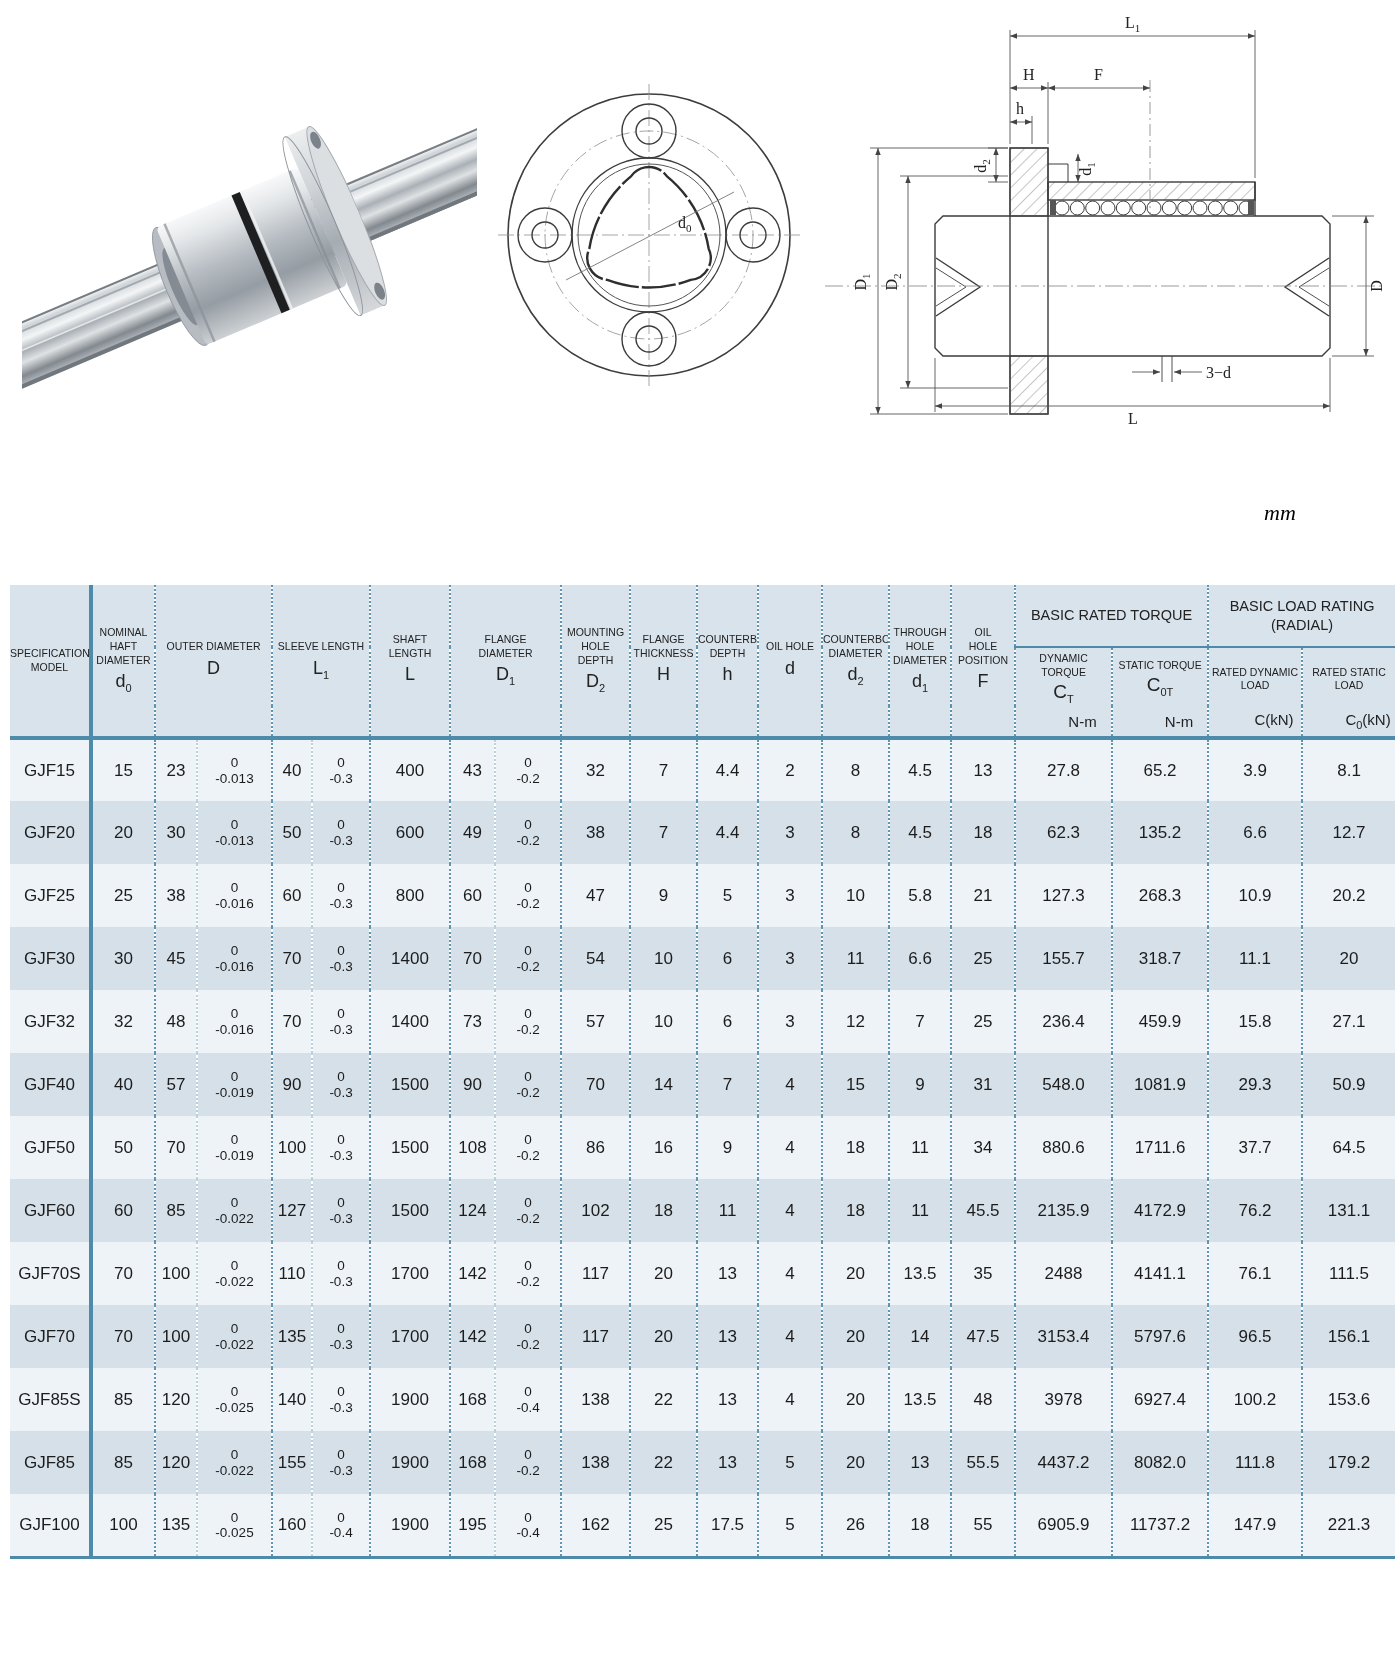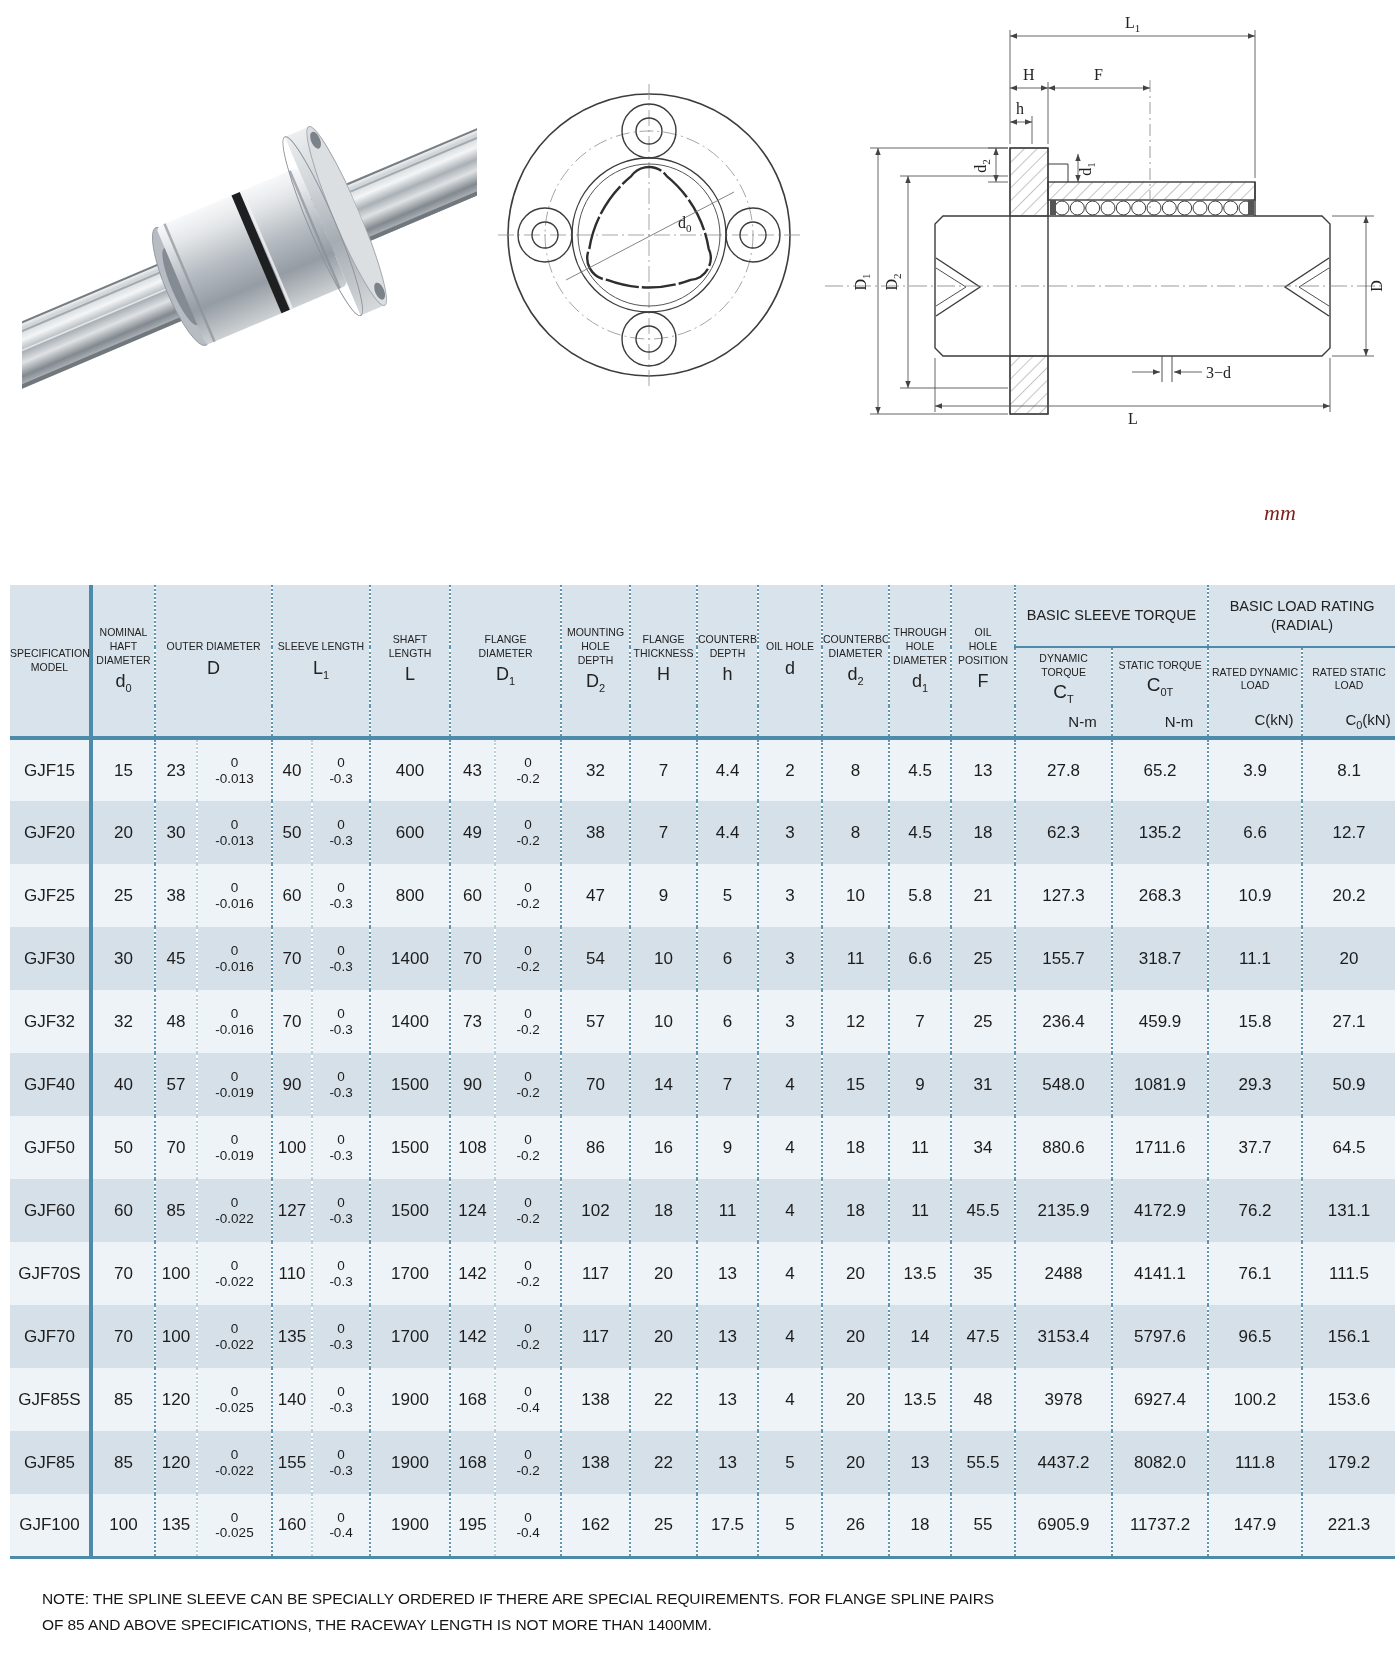"mm" .units-label { color: #7f1d1d -> #000000 }
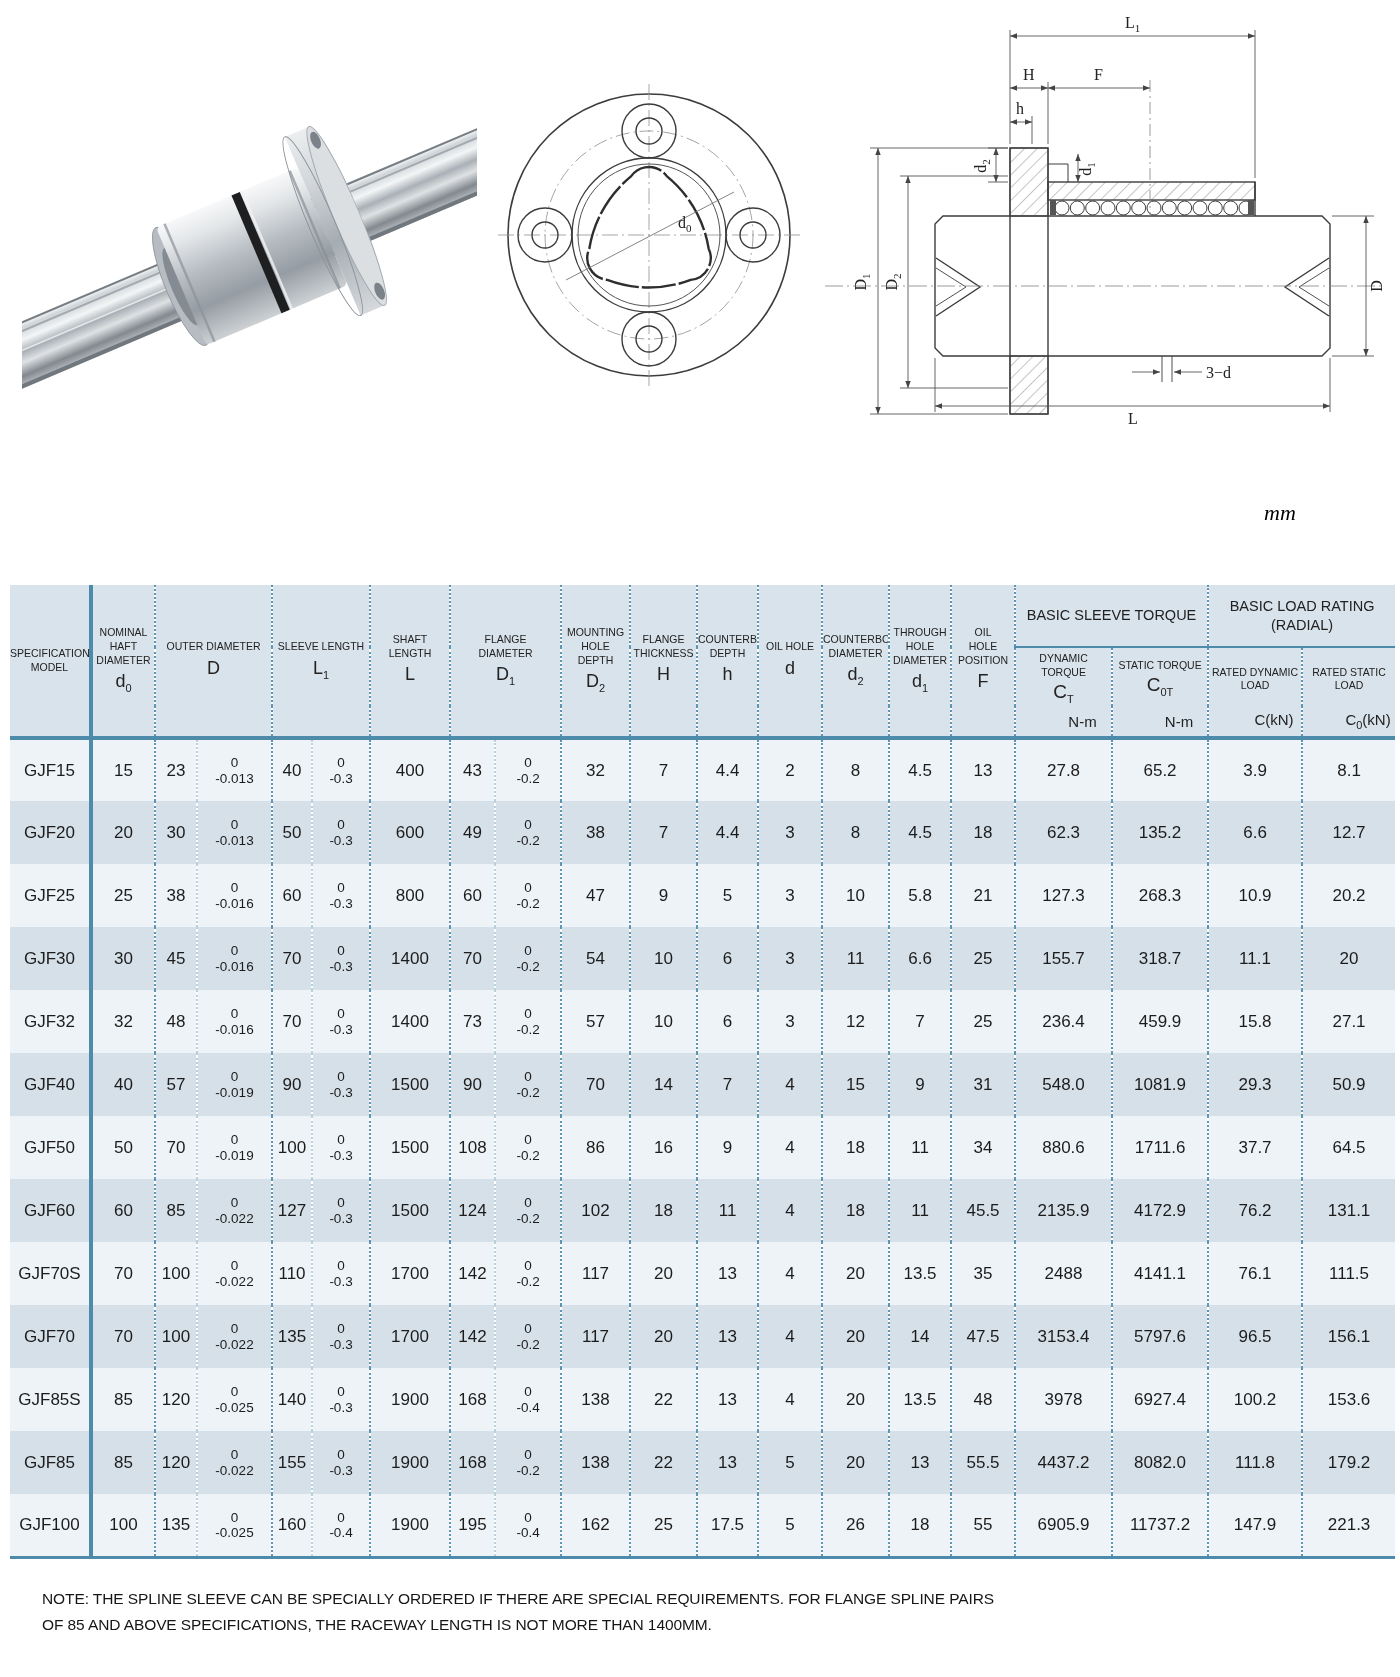"BASIC SLEEVE TORQUE" span { text: SLEEVE -> RATED }
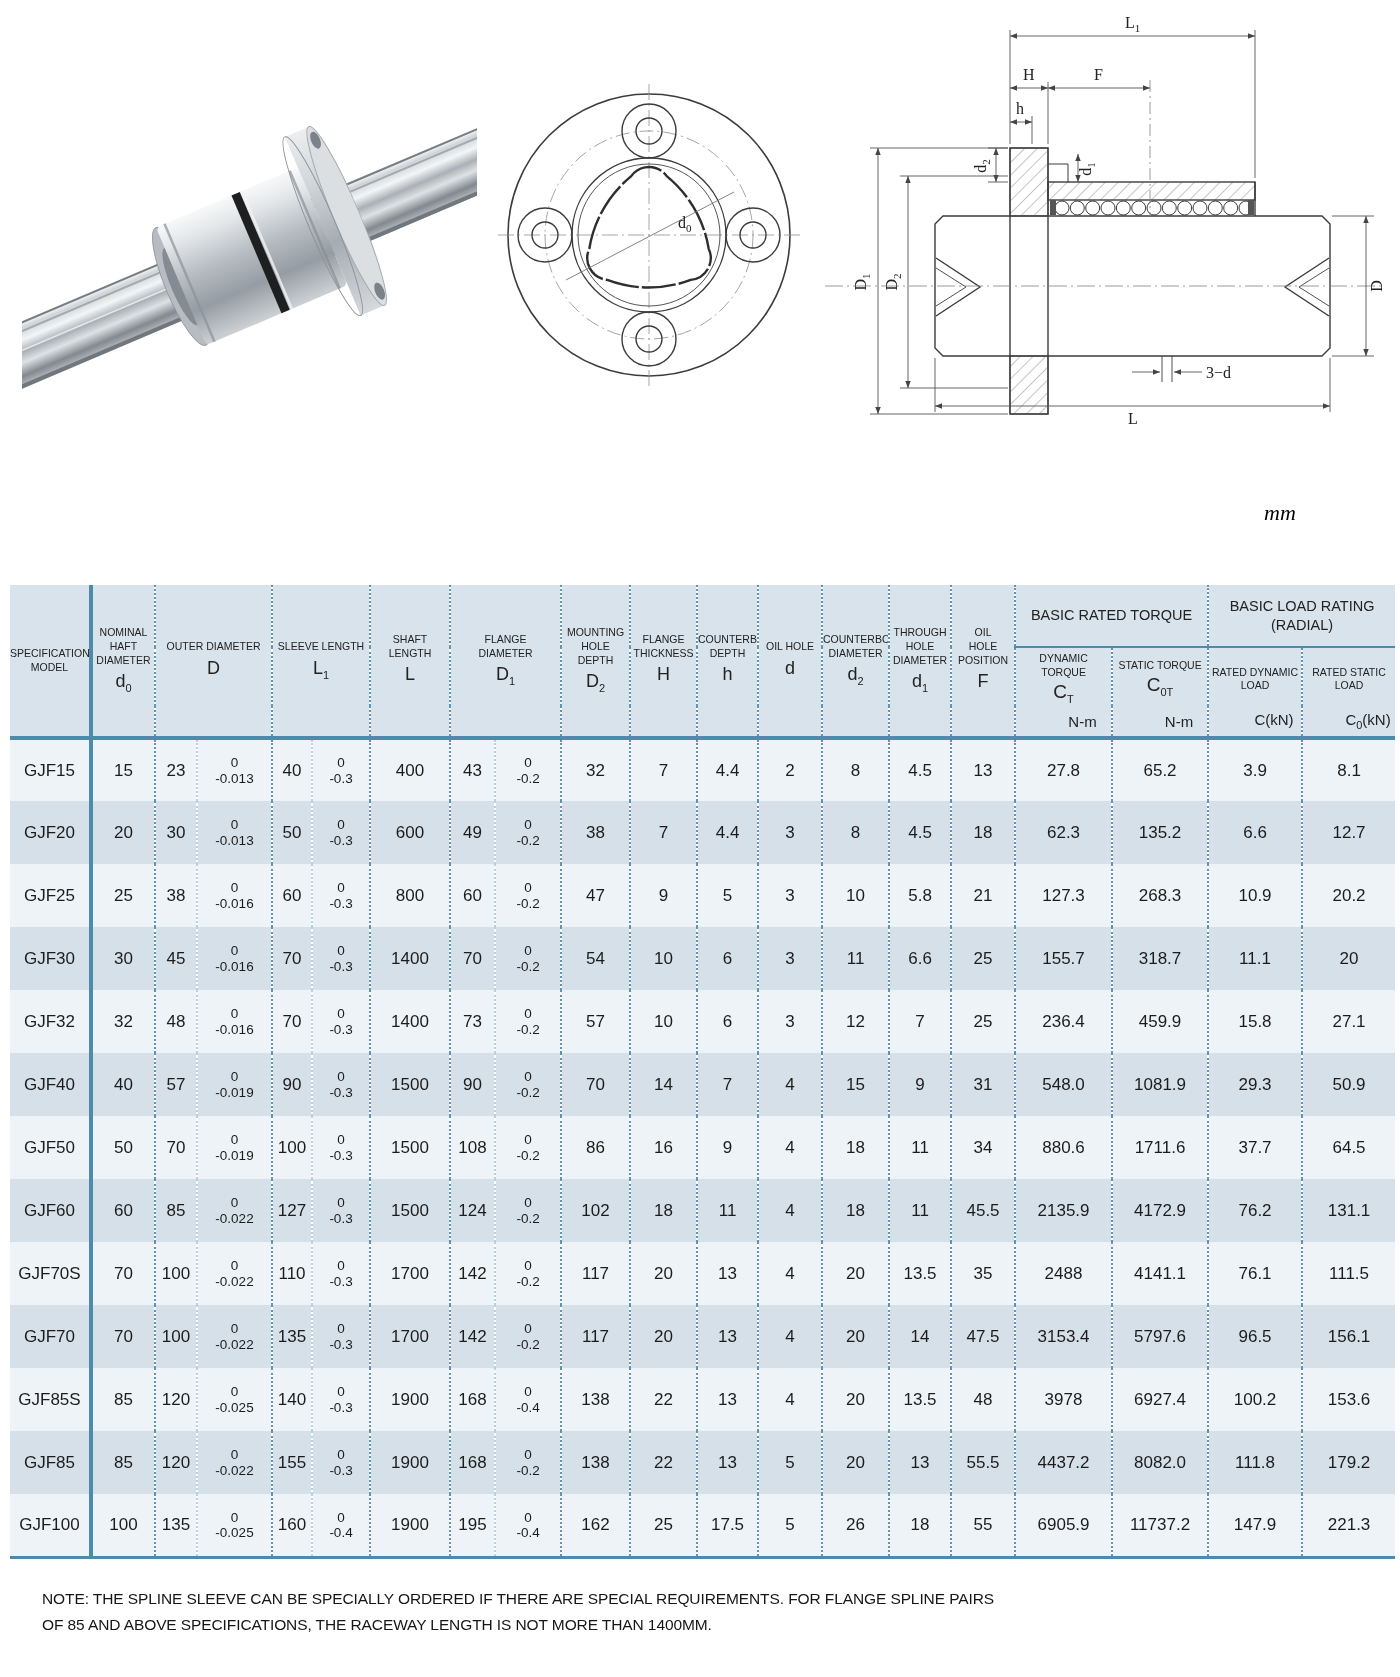"NOTE: THE SPLINE SLEEVE CAN" div.note { html: <div> <div>NOTE: THE SPLINE SLEEVE CAN BE SPECIALLY ORDERED IF THERE ARE SPECIAL REQUIREMENTS. FOR FLANGE SPLINE PAIRS</div> <div>OF 85 AND ABOVE SPECIFICATIONS, THE RACEWAY LENGTH IS NOT MORE THAN 1400MM.</div> </div> -> none }
